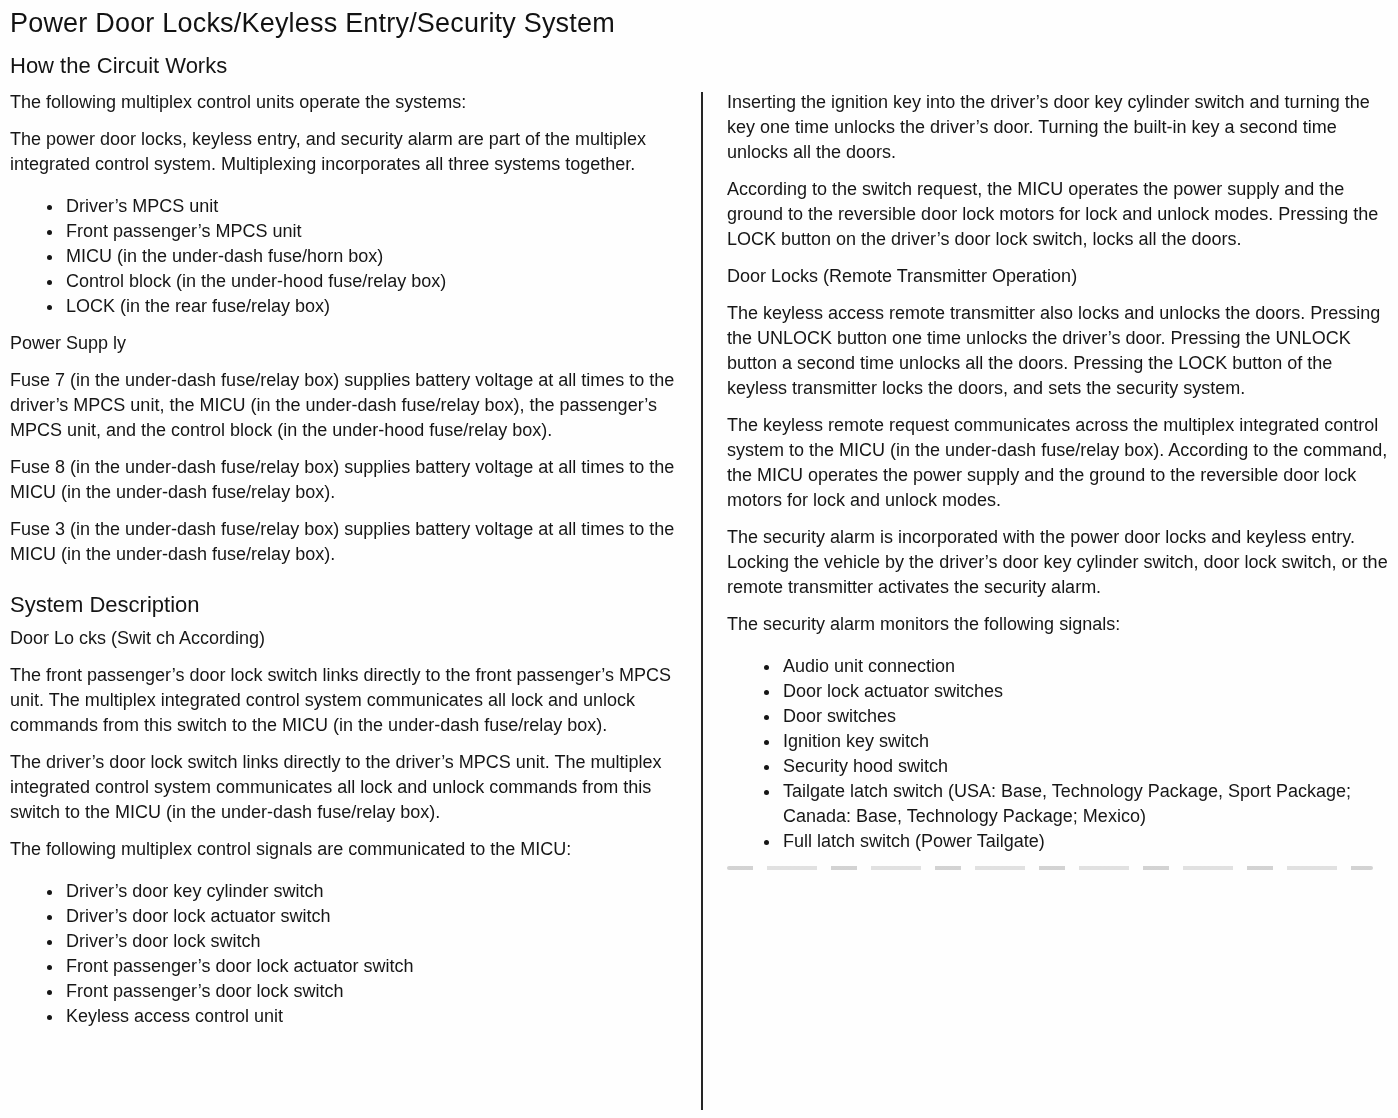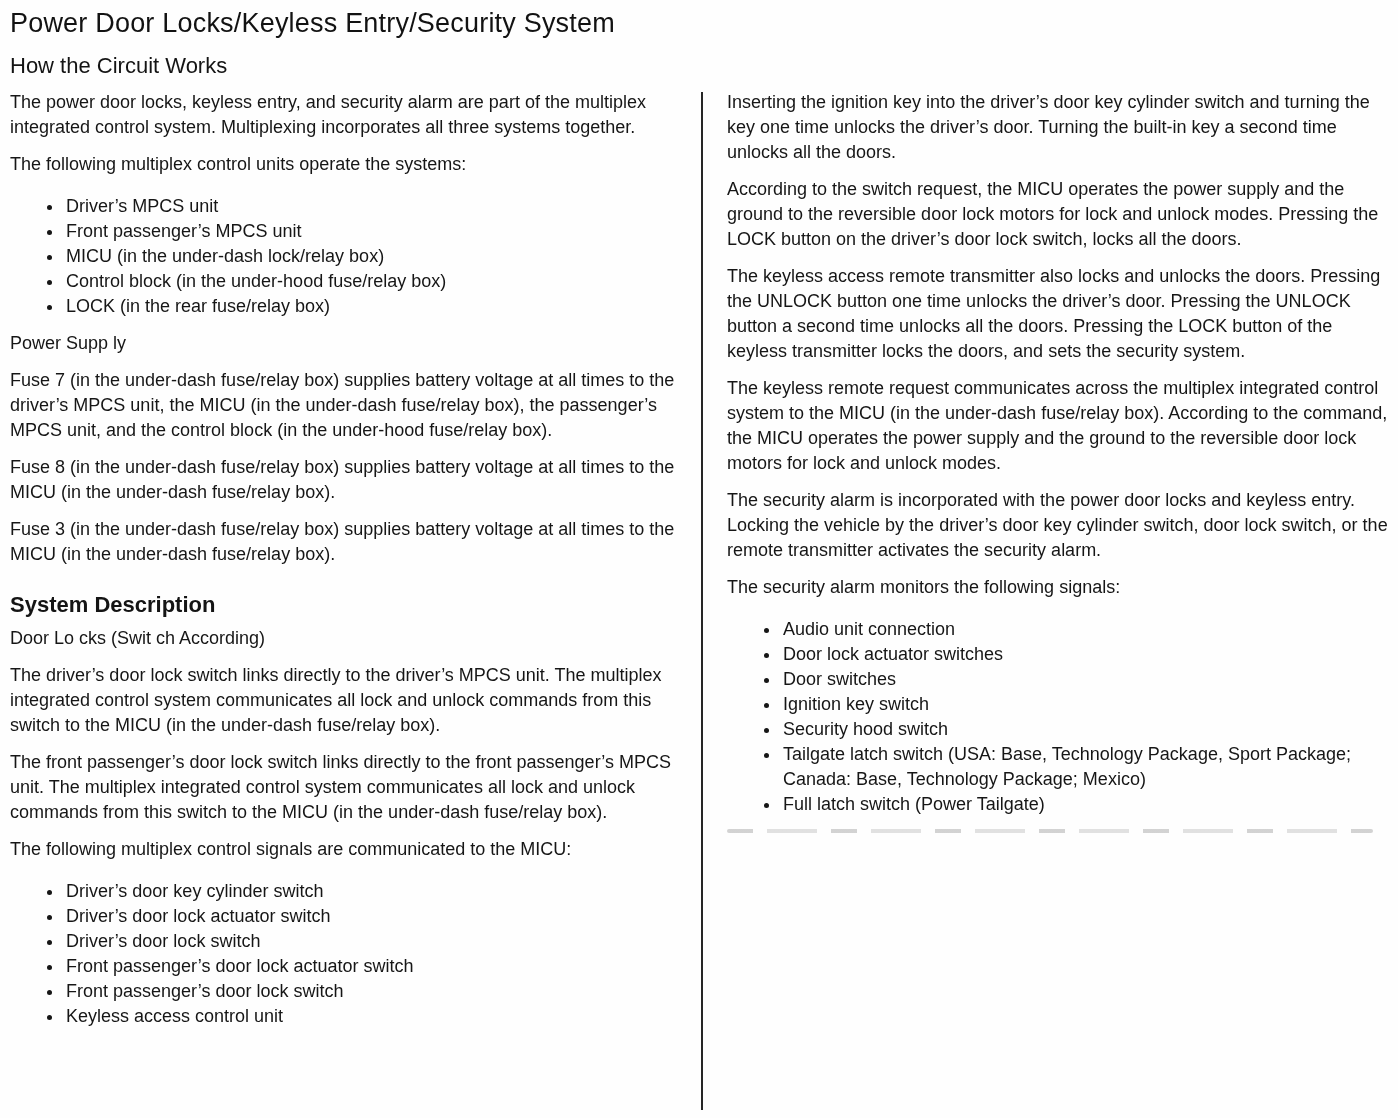"The power door locks, keyless" p { order: before "The following multiplex control units" -> after "The following multiplex control units" }
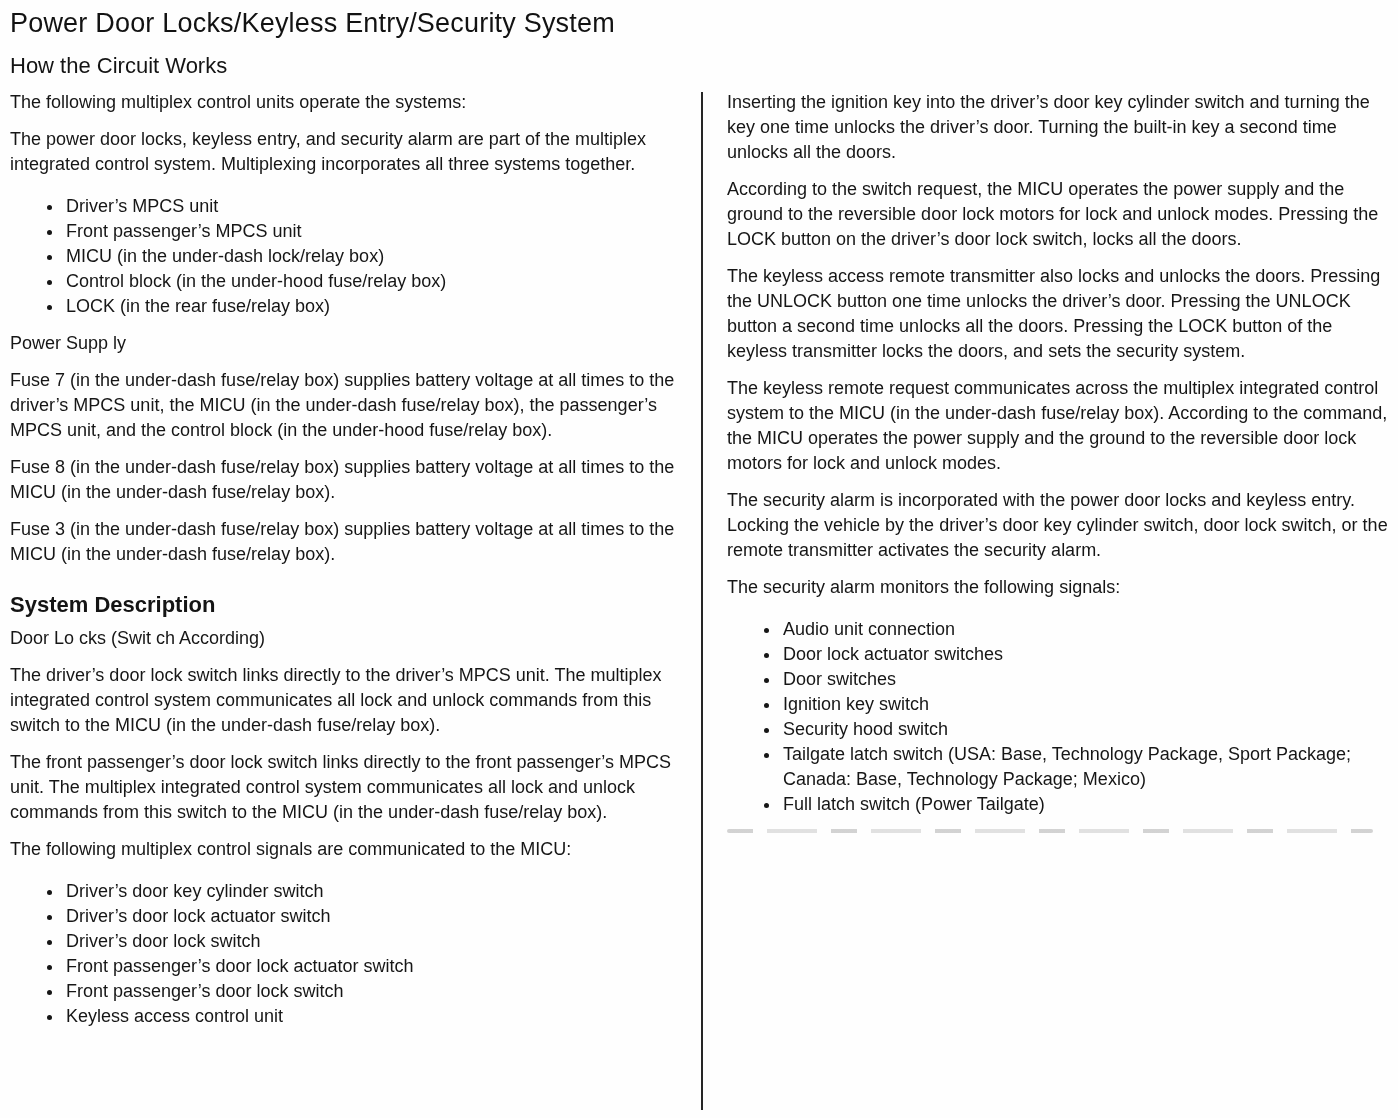"MICU (in the under-dash lock/relay" li { text: lock/relay -> fuse/horn }
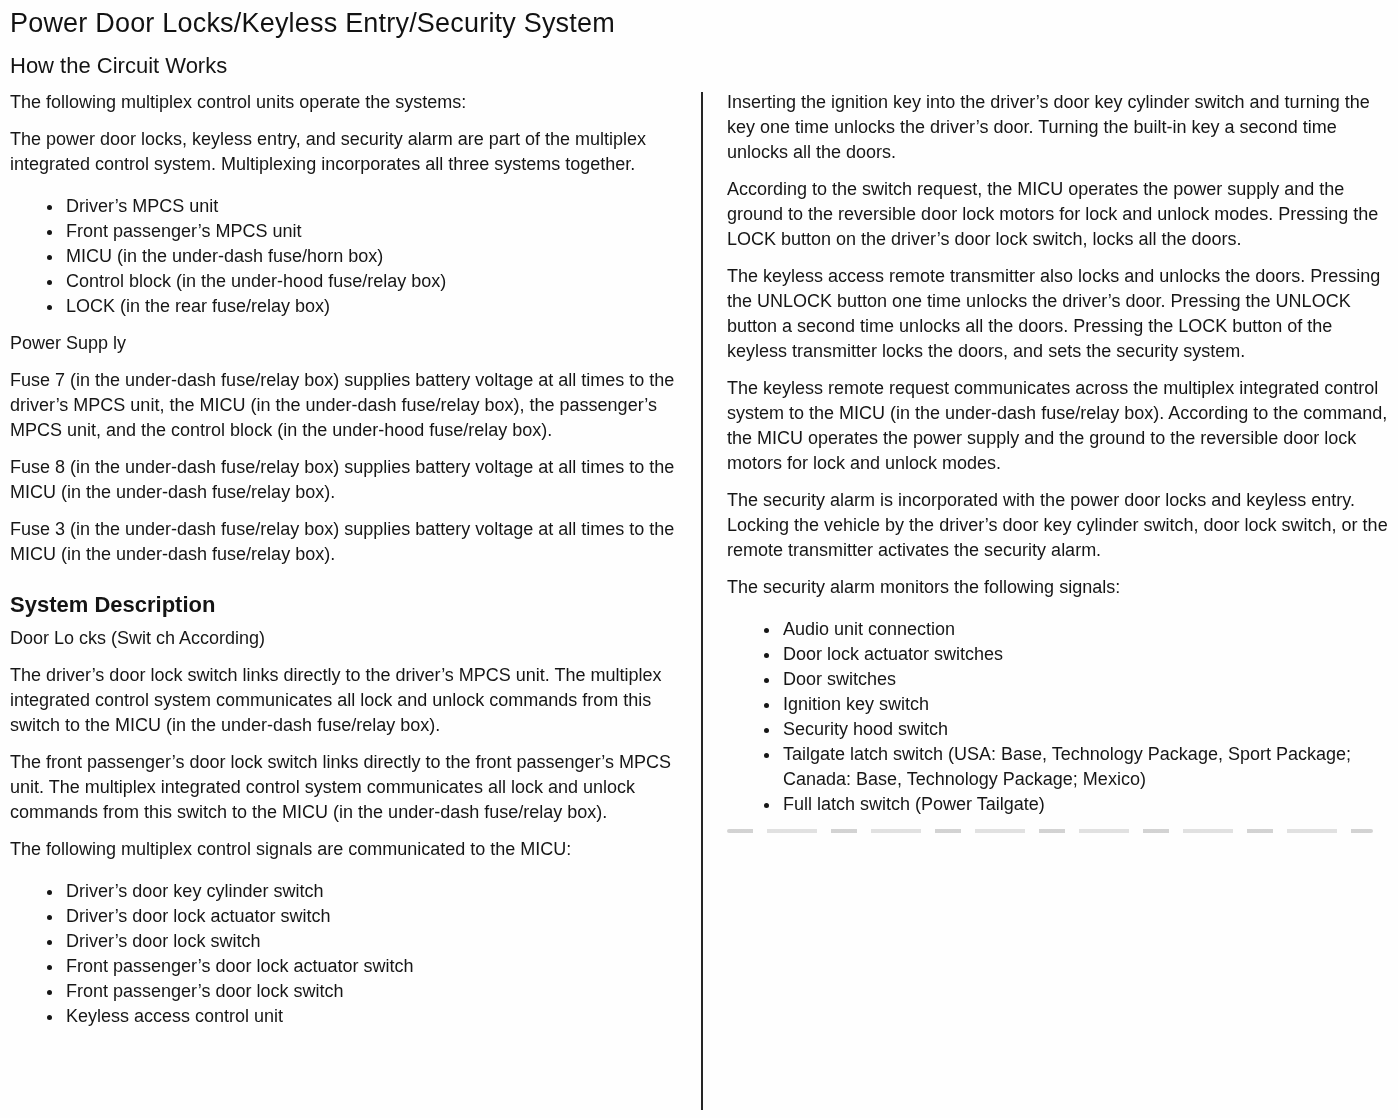"Door Locks (Remote Transmitter" p.subhead { html: none -> <p>Door Locks (Remote Transmitter Operation)</p> }
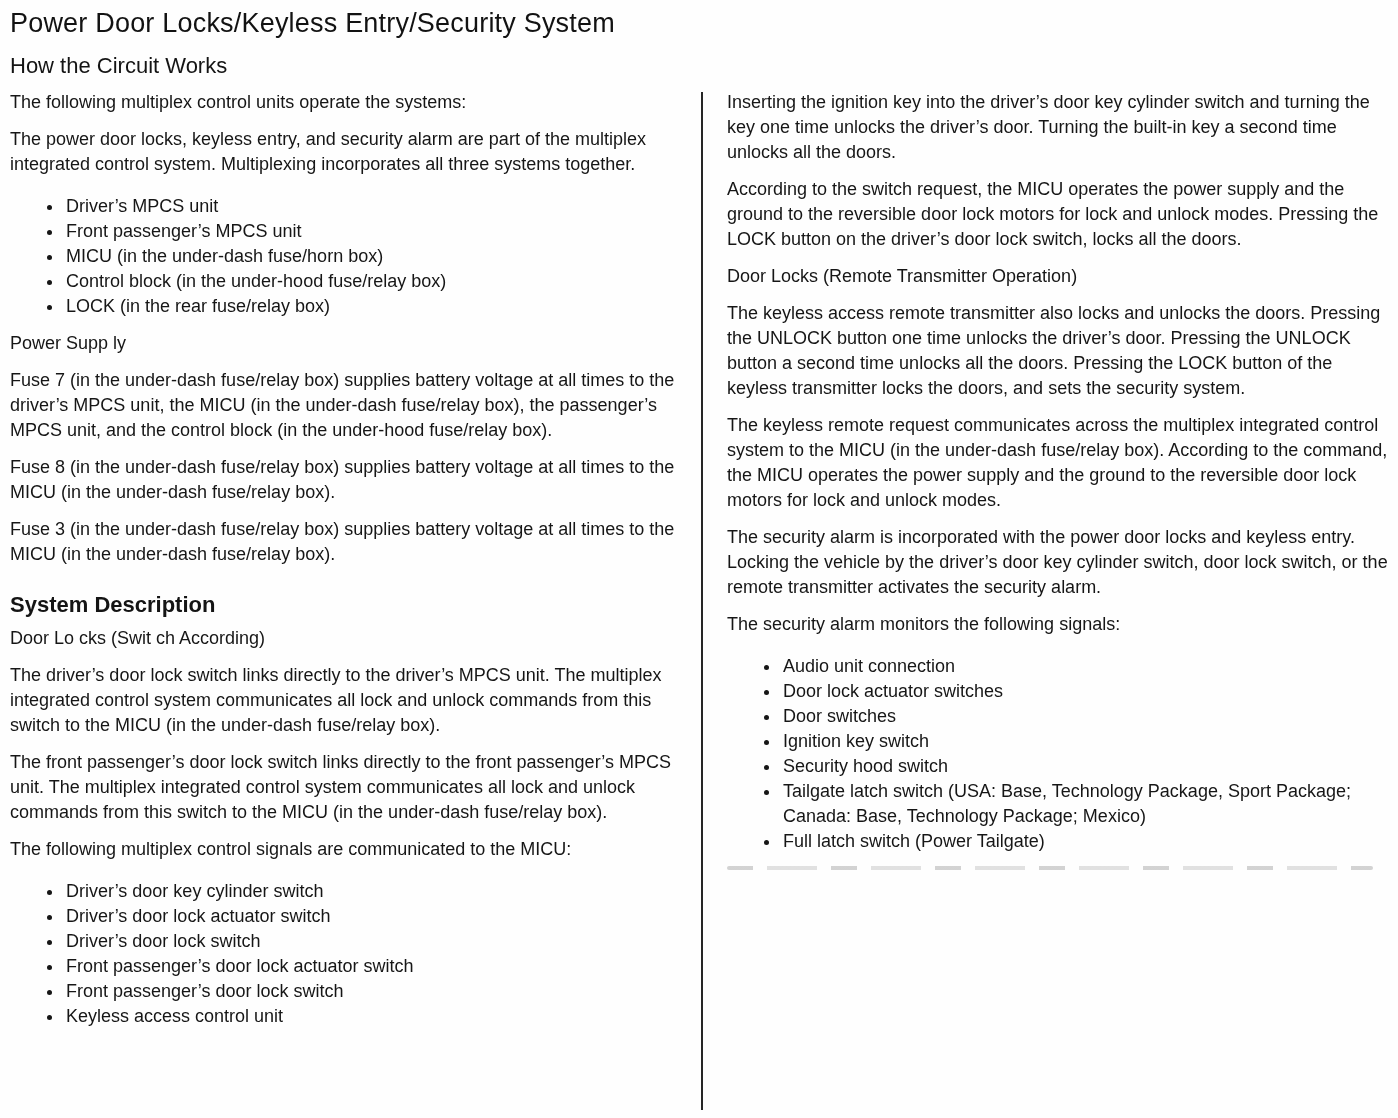"System Description" .inner-section-heading { font-weight: 700 -> 400 }
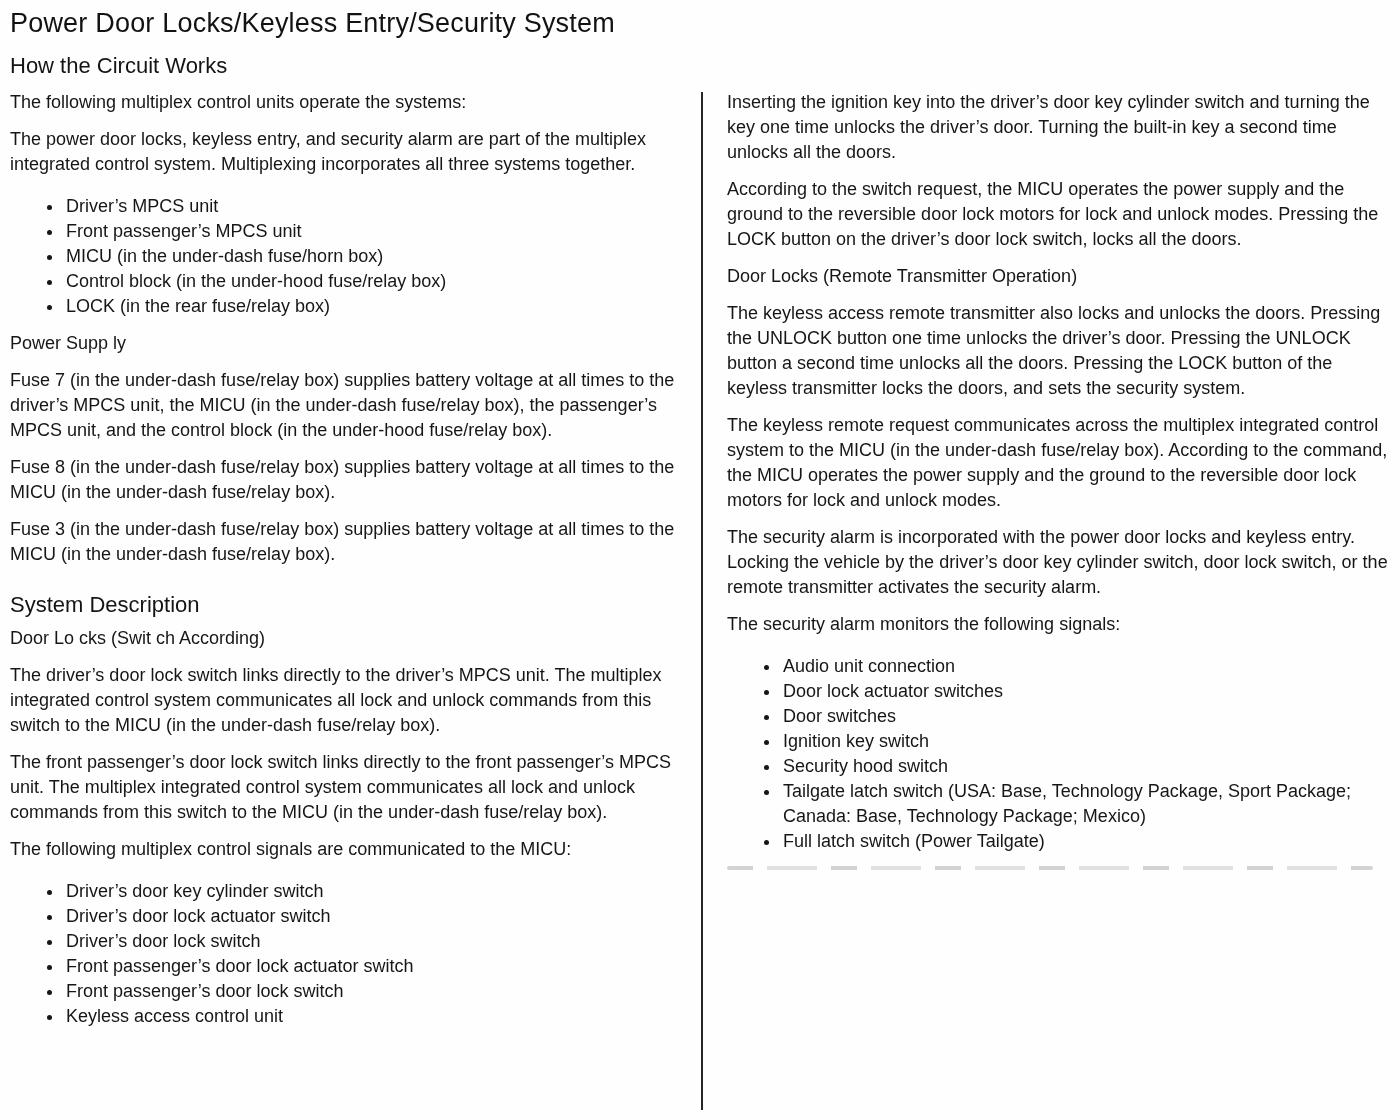"The driver’s door lock switch" p { order: before "The front passenger’s door lock" -> after "The front passenger’s door lock" }
